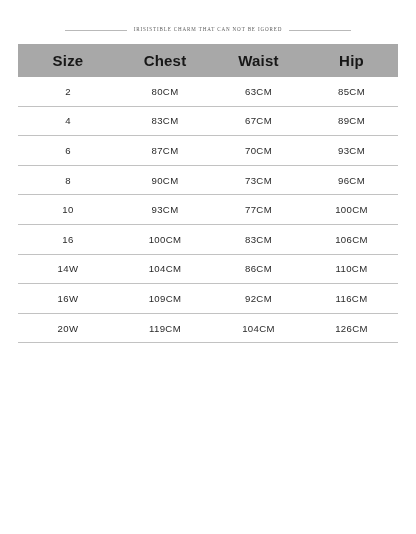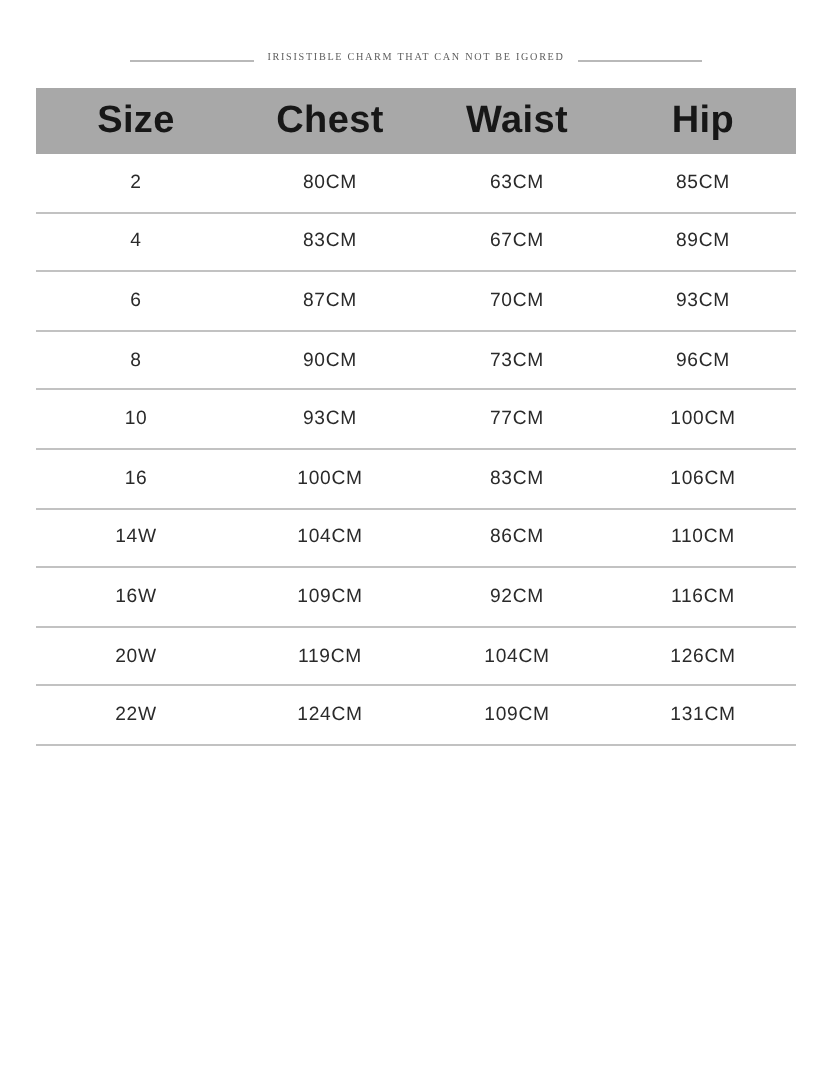"Size" .size-table thead th { font-size: 19px -> 15px }
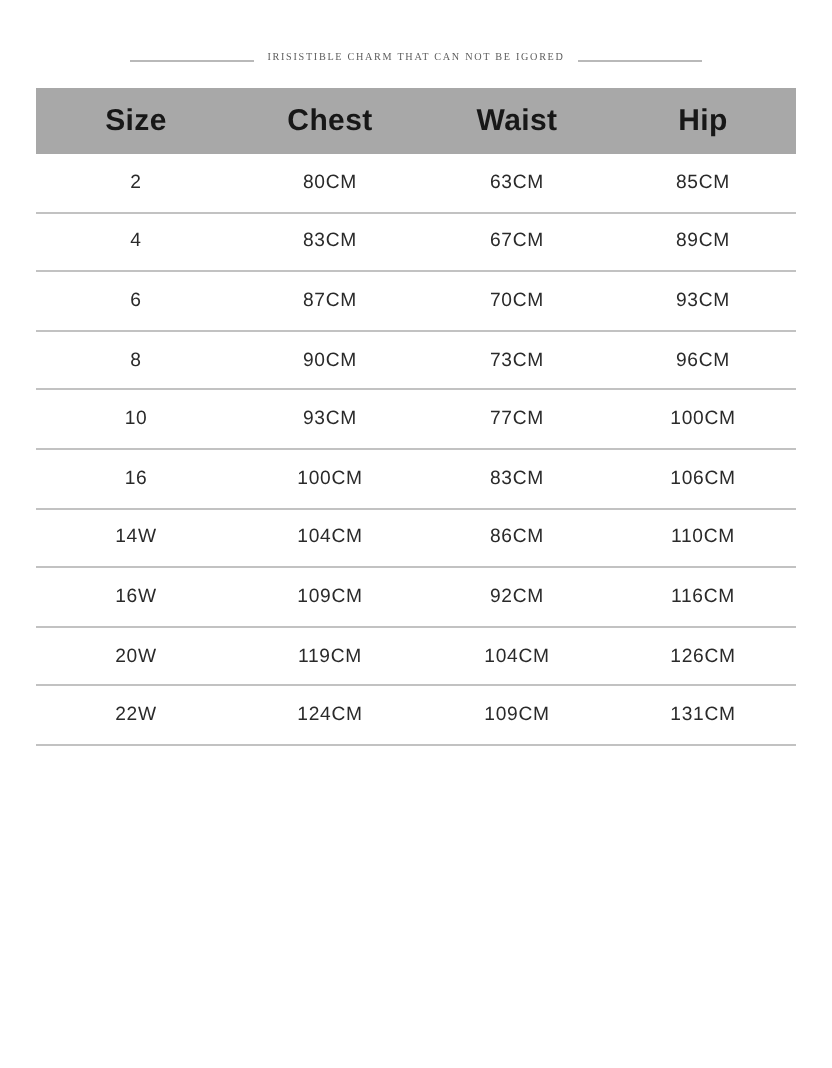"22W" tr { html: <tr> <td>22W</td> <td>124CM</td> <td>109CM</td> <td>131CM</td> </tr> -> none }
